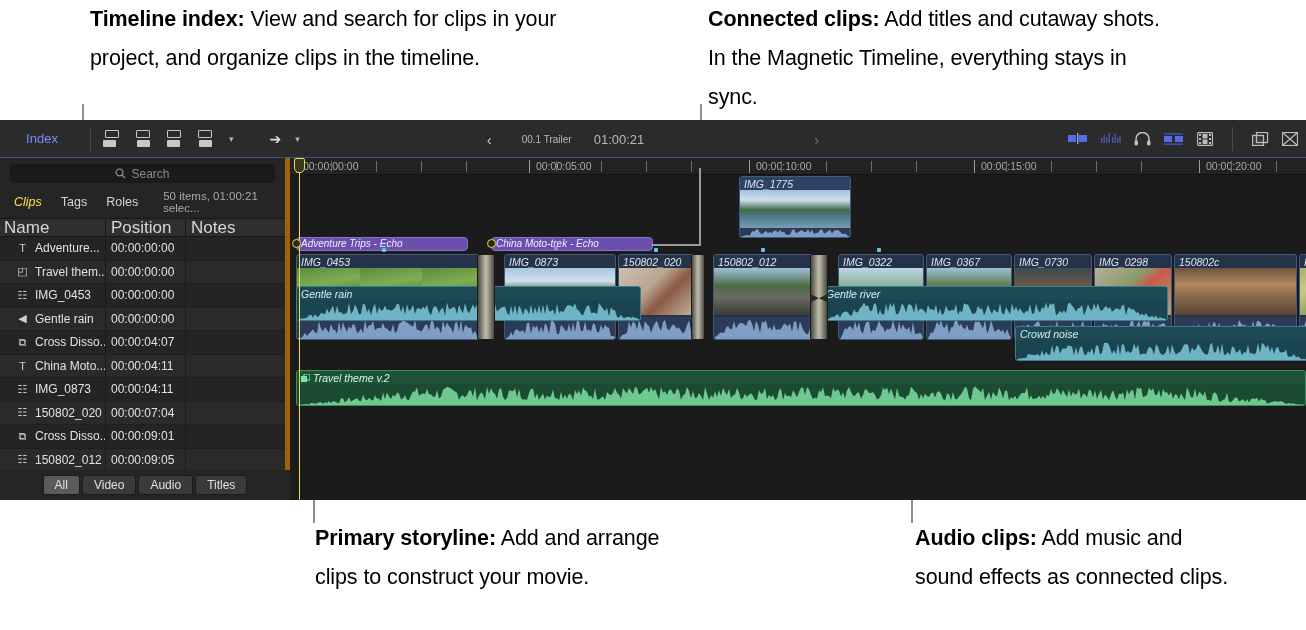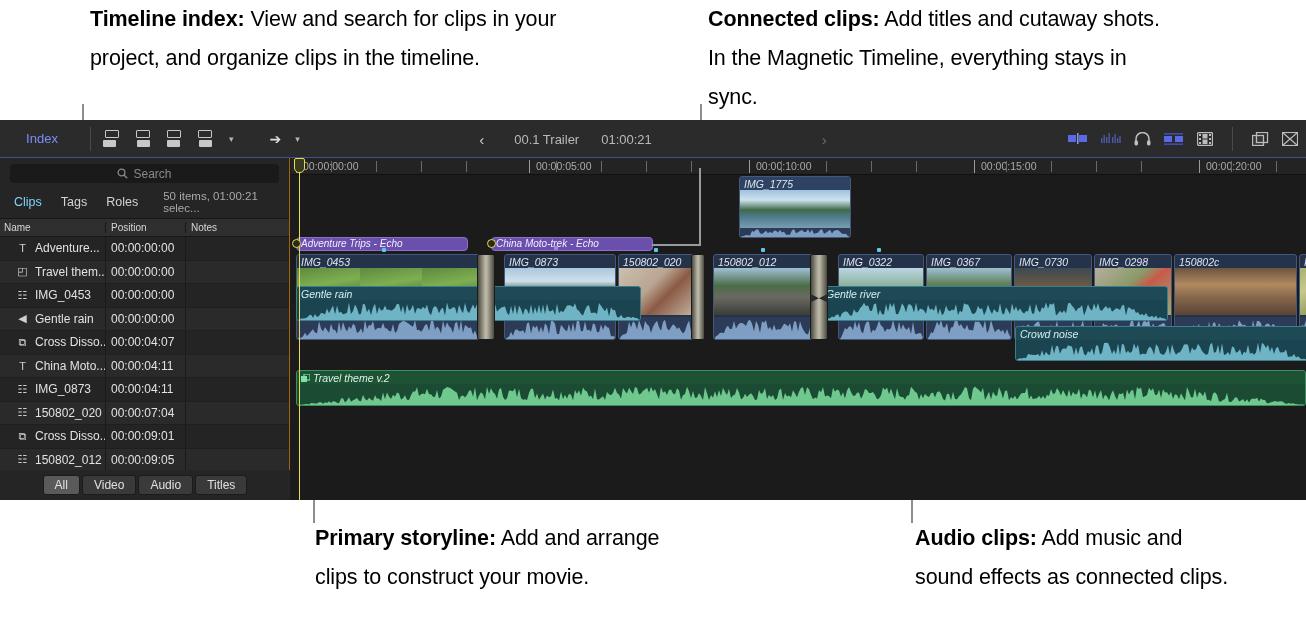"00.1 Trailer" #proj-name { font-size: 13px -> 10px }
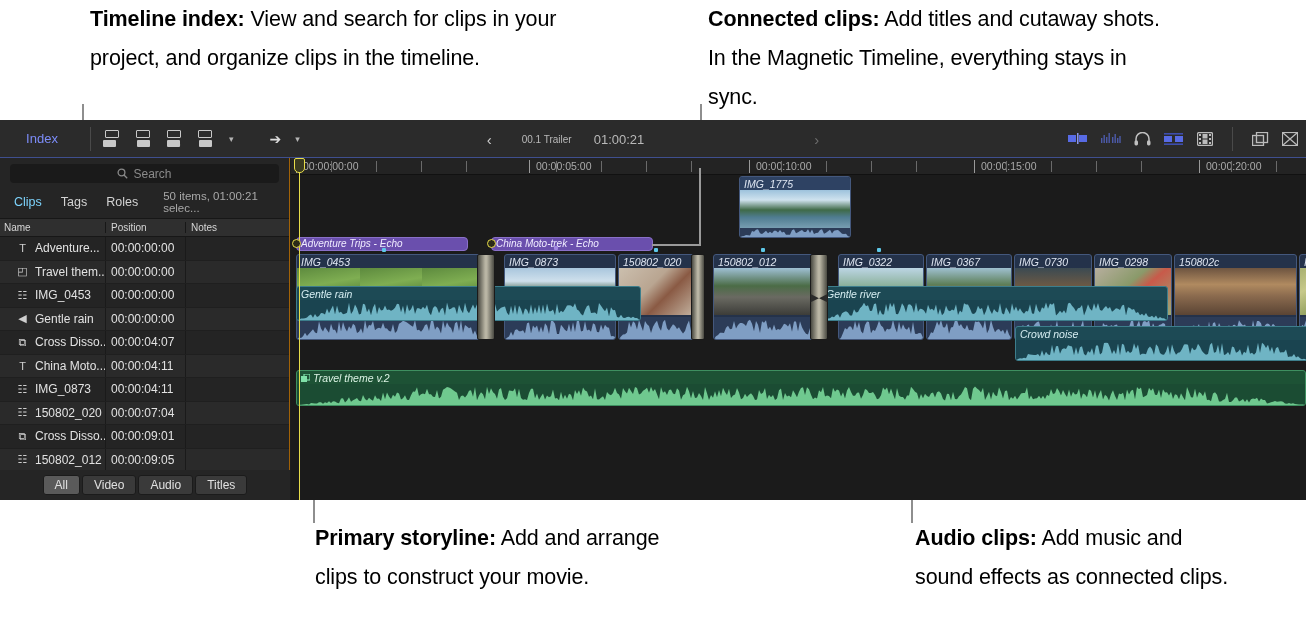"Search" #index { border-right: 1px solid #a16207 -> 5px solid #a16207 }
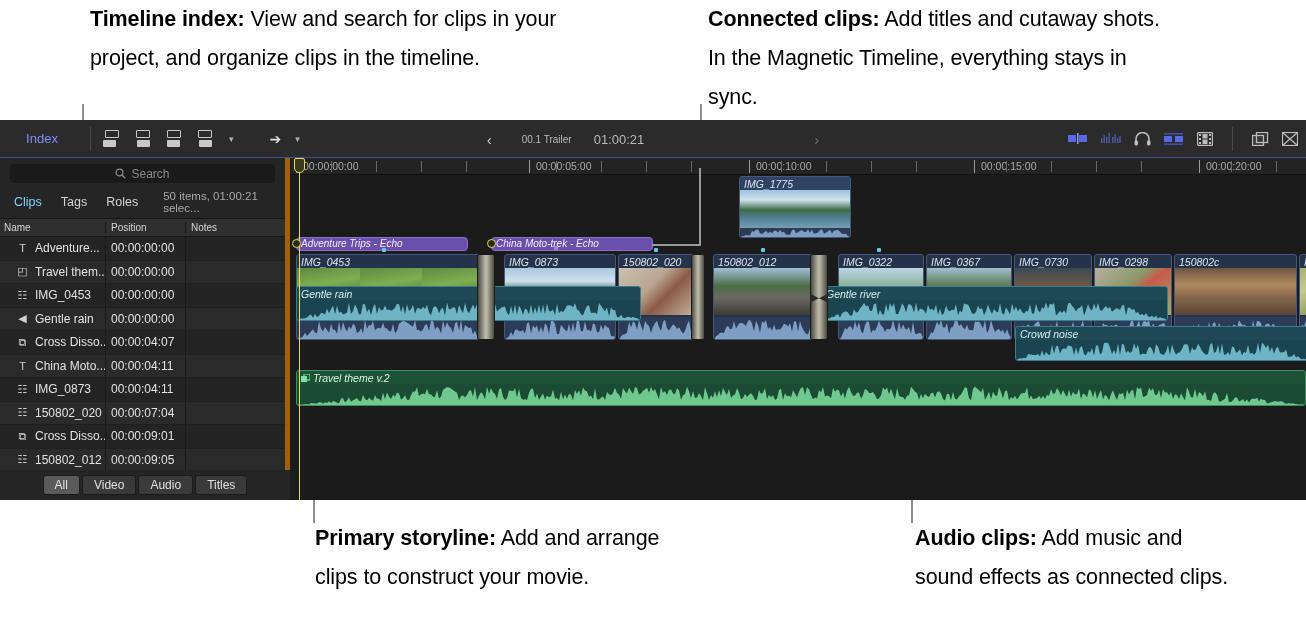"Clips" .idx-tab.active { color: #7dd3fc -> #fde047; font-style: none -> italic }
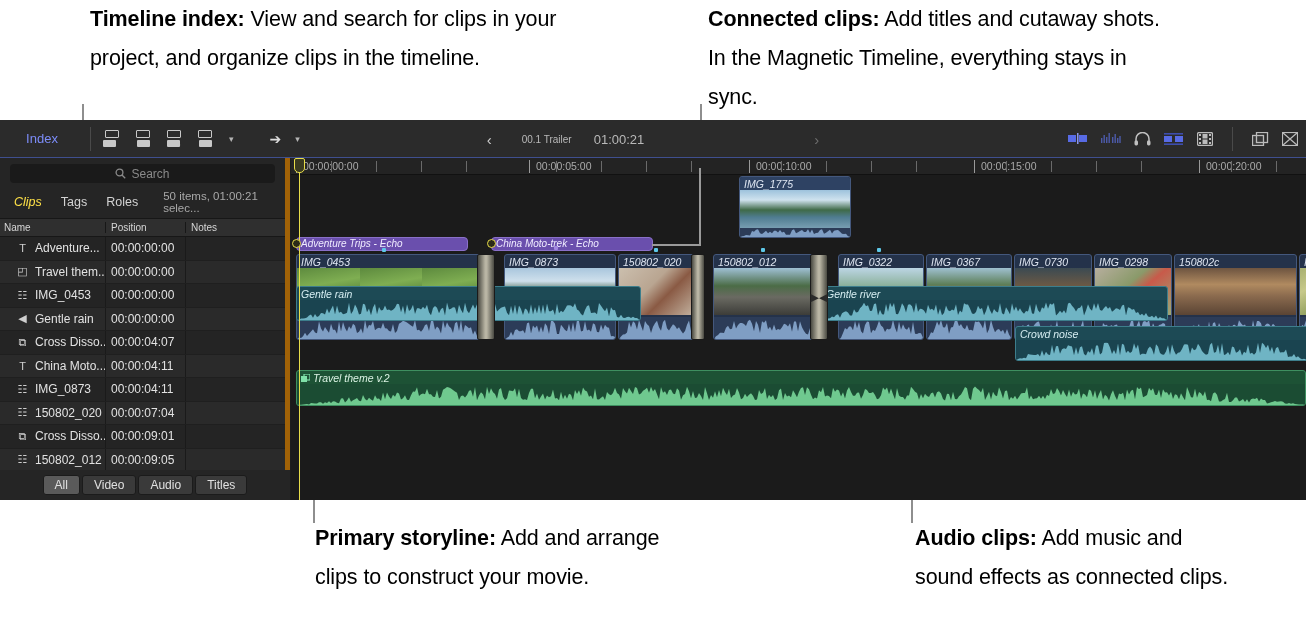"Name" #idx-head { font-size: 10px -> 17px }
